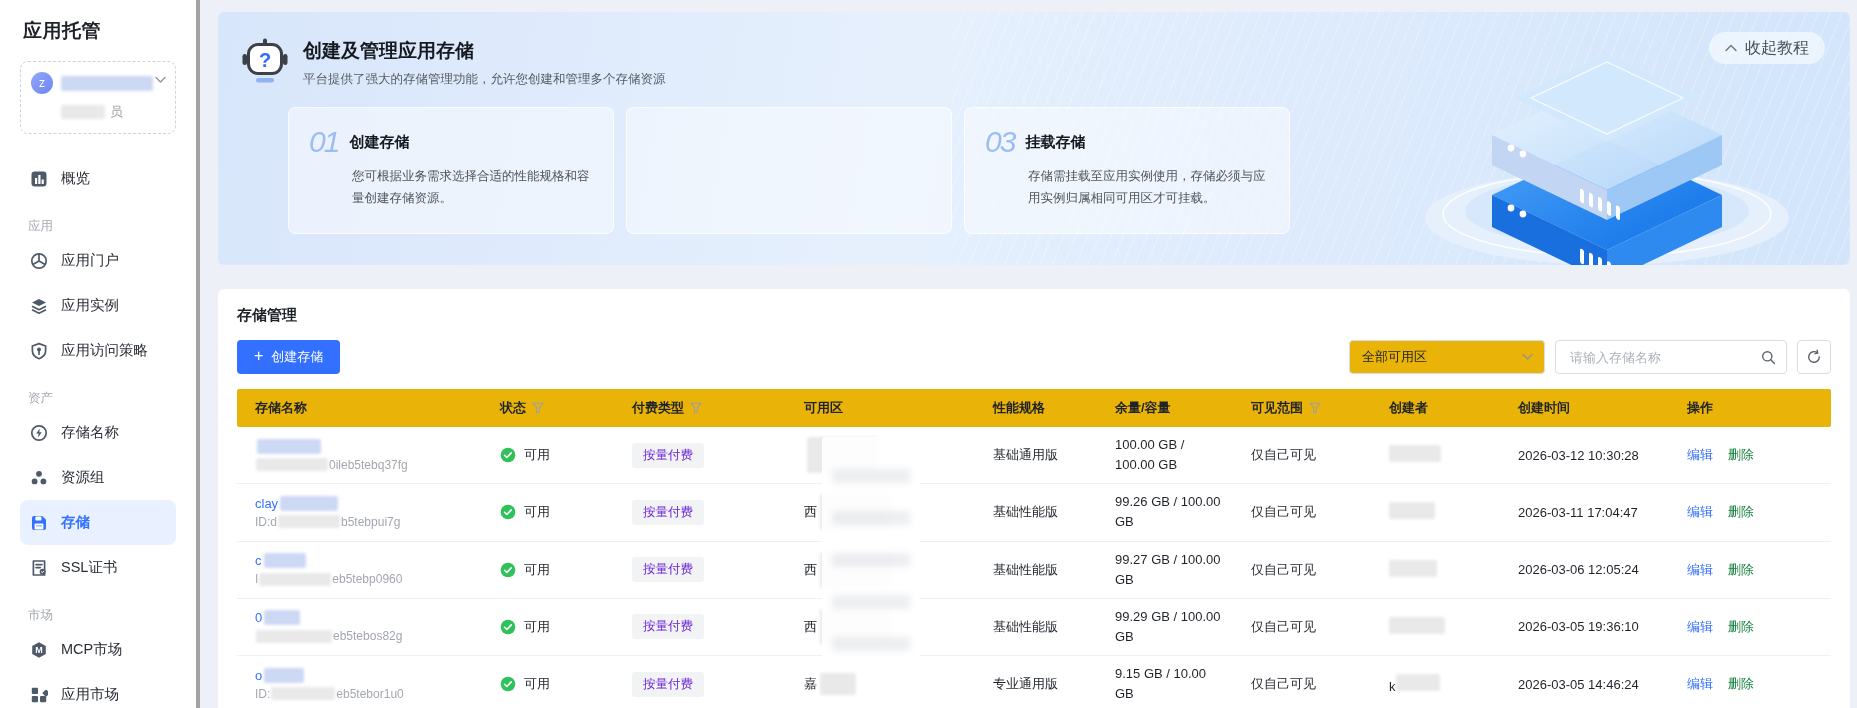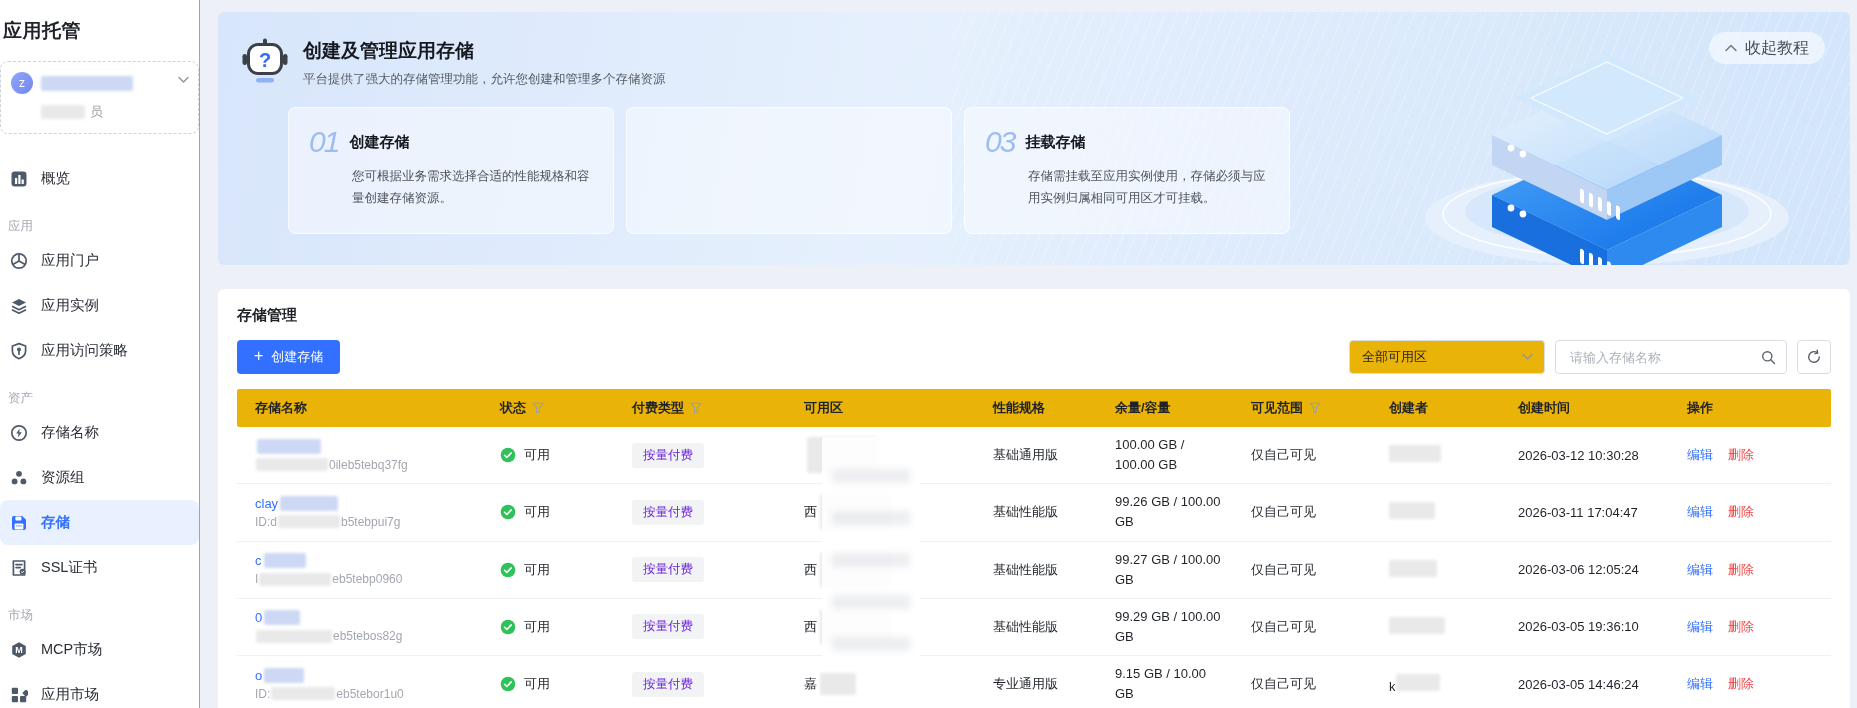"应用托管" .sidebar { border-right: 1px solid #a3a3a3 -> 4px solid #a3a3a3; padding: 14px 0 0 -> 14px 20px 0 }
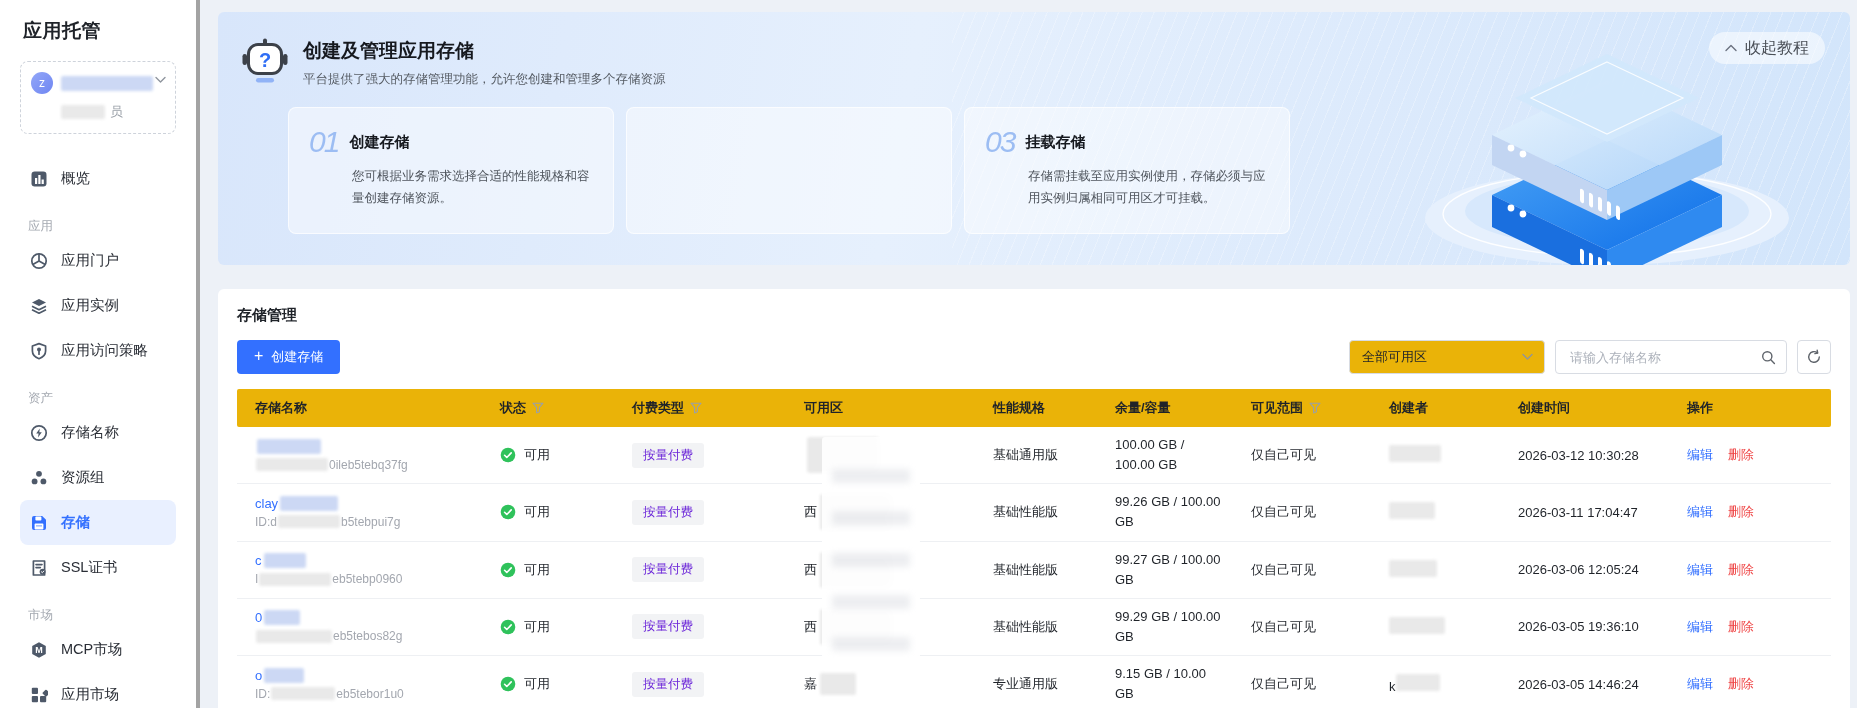"删除" .op-del { color: #ef4444 -> #15803d }
